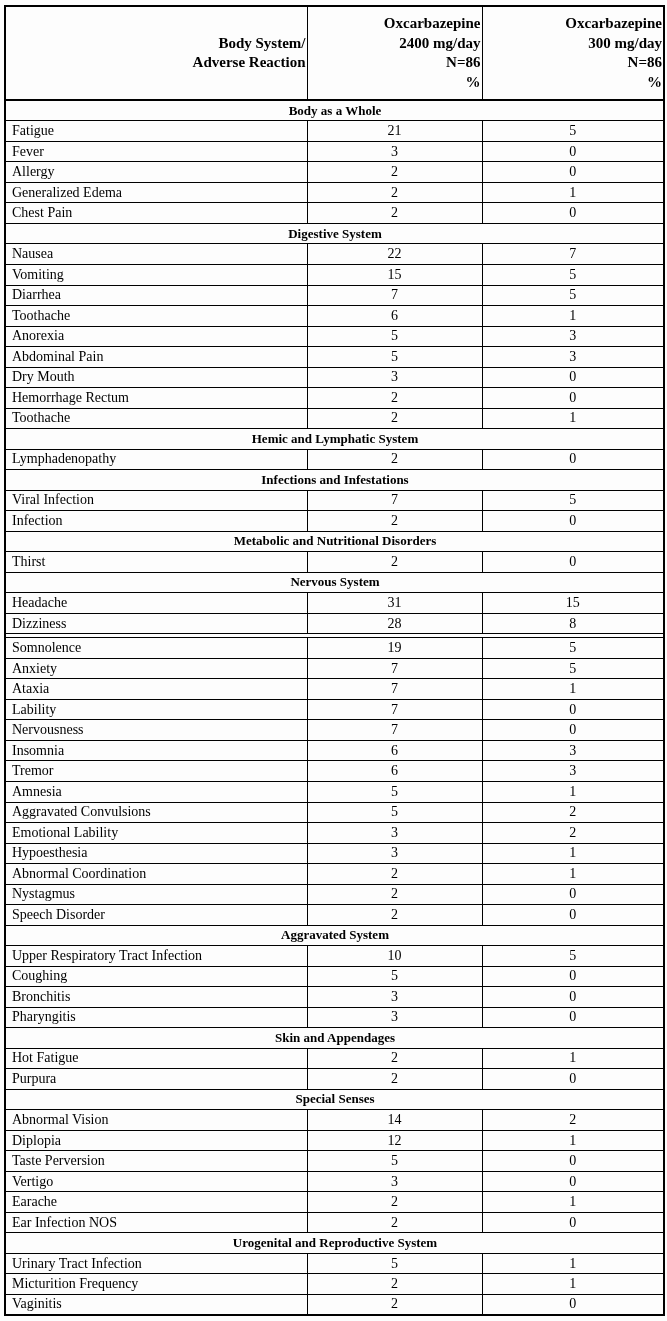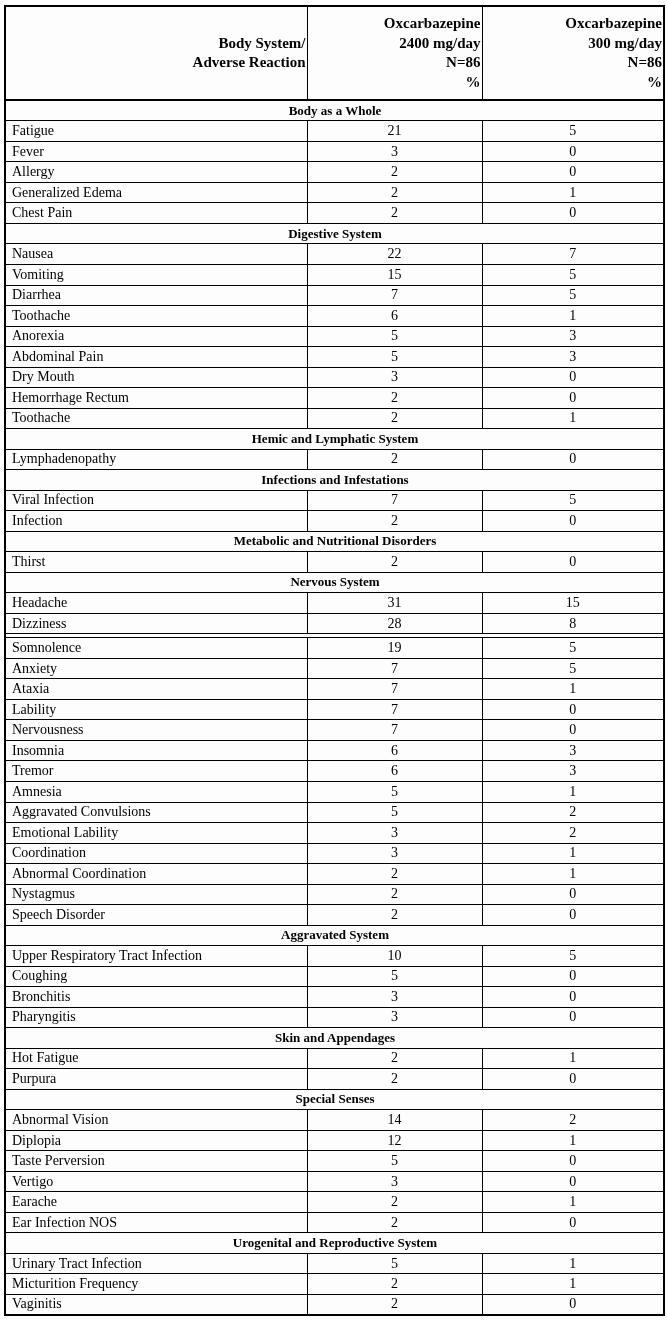"Coordination" td.label-cell { text: Coordination -> Hypoesthesia }
